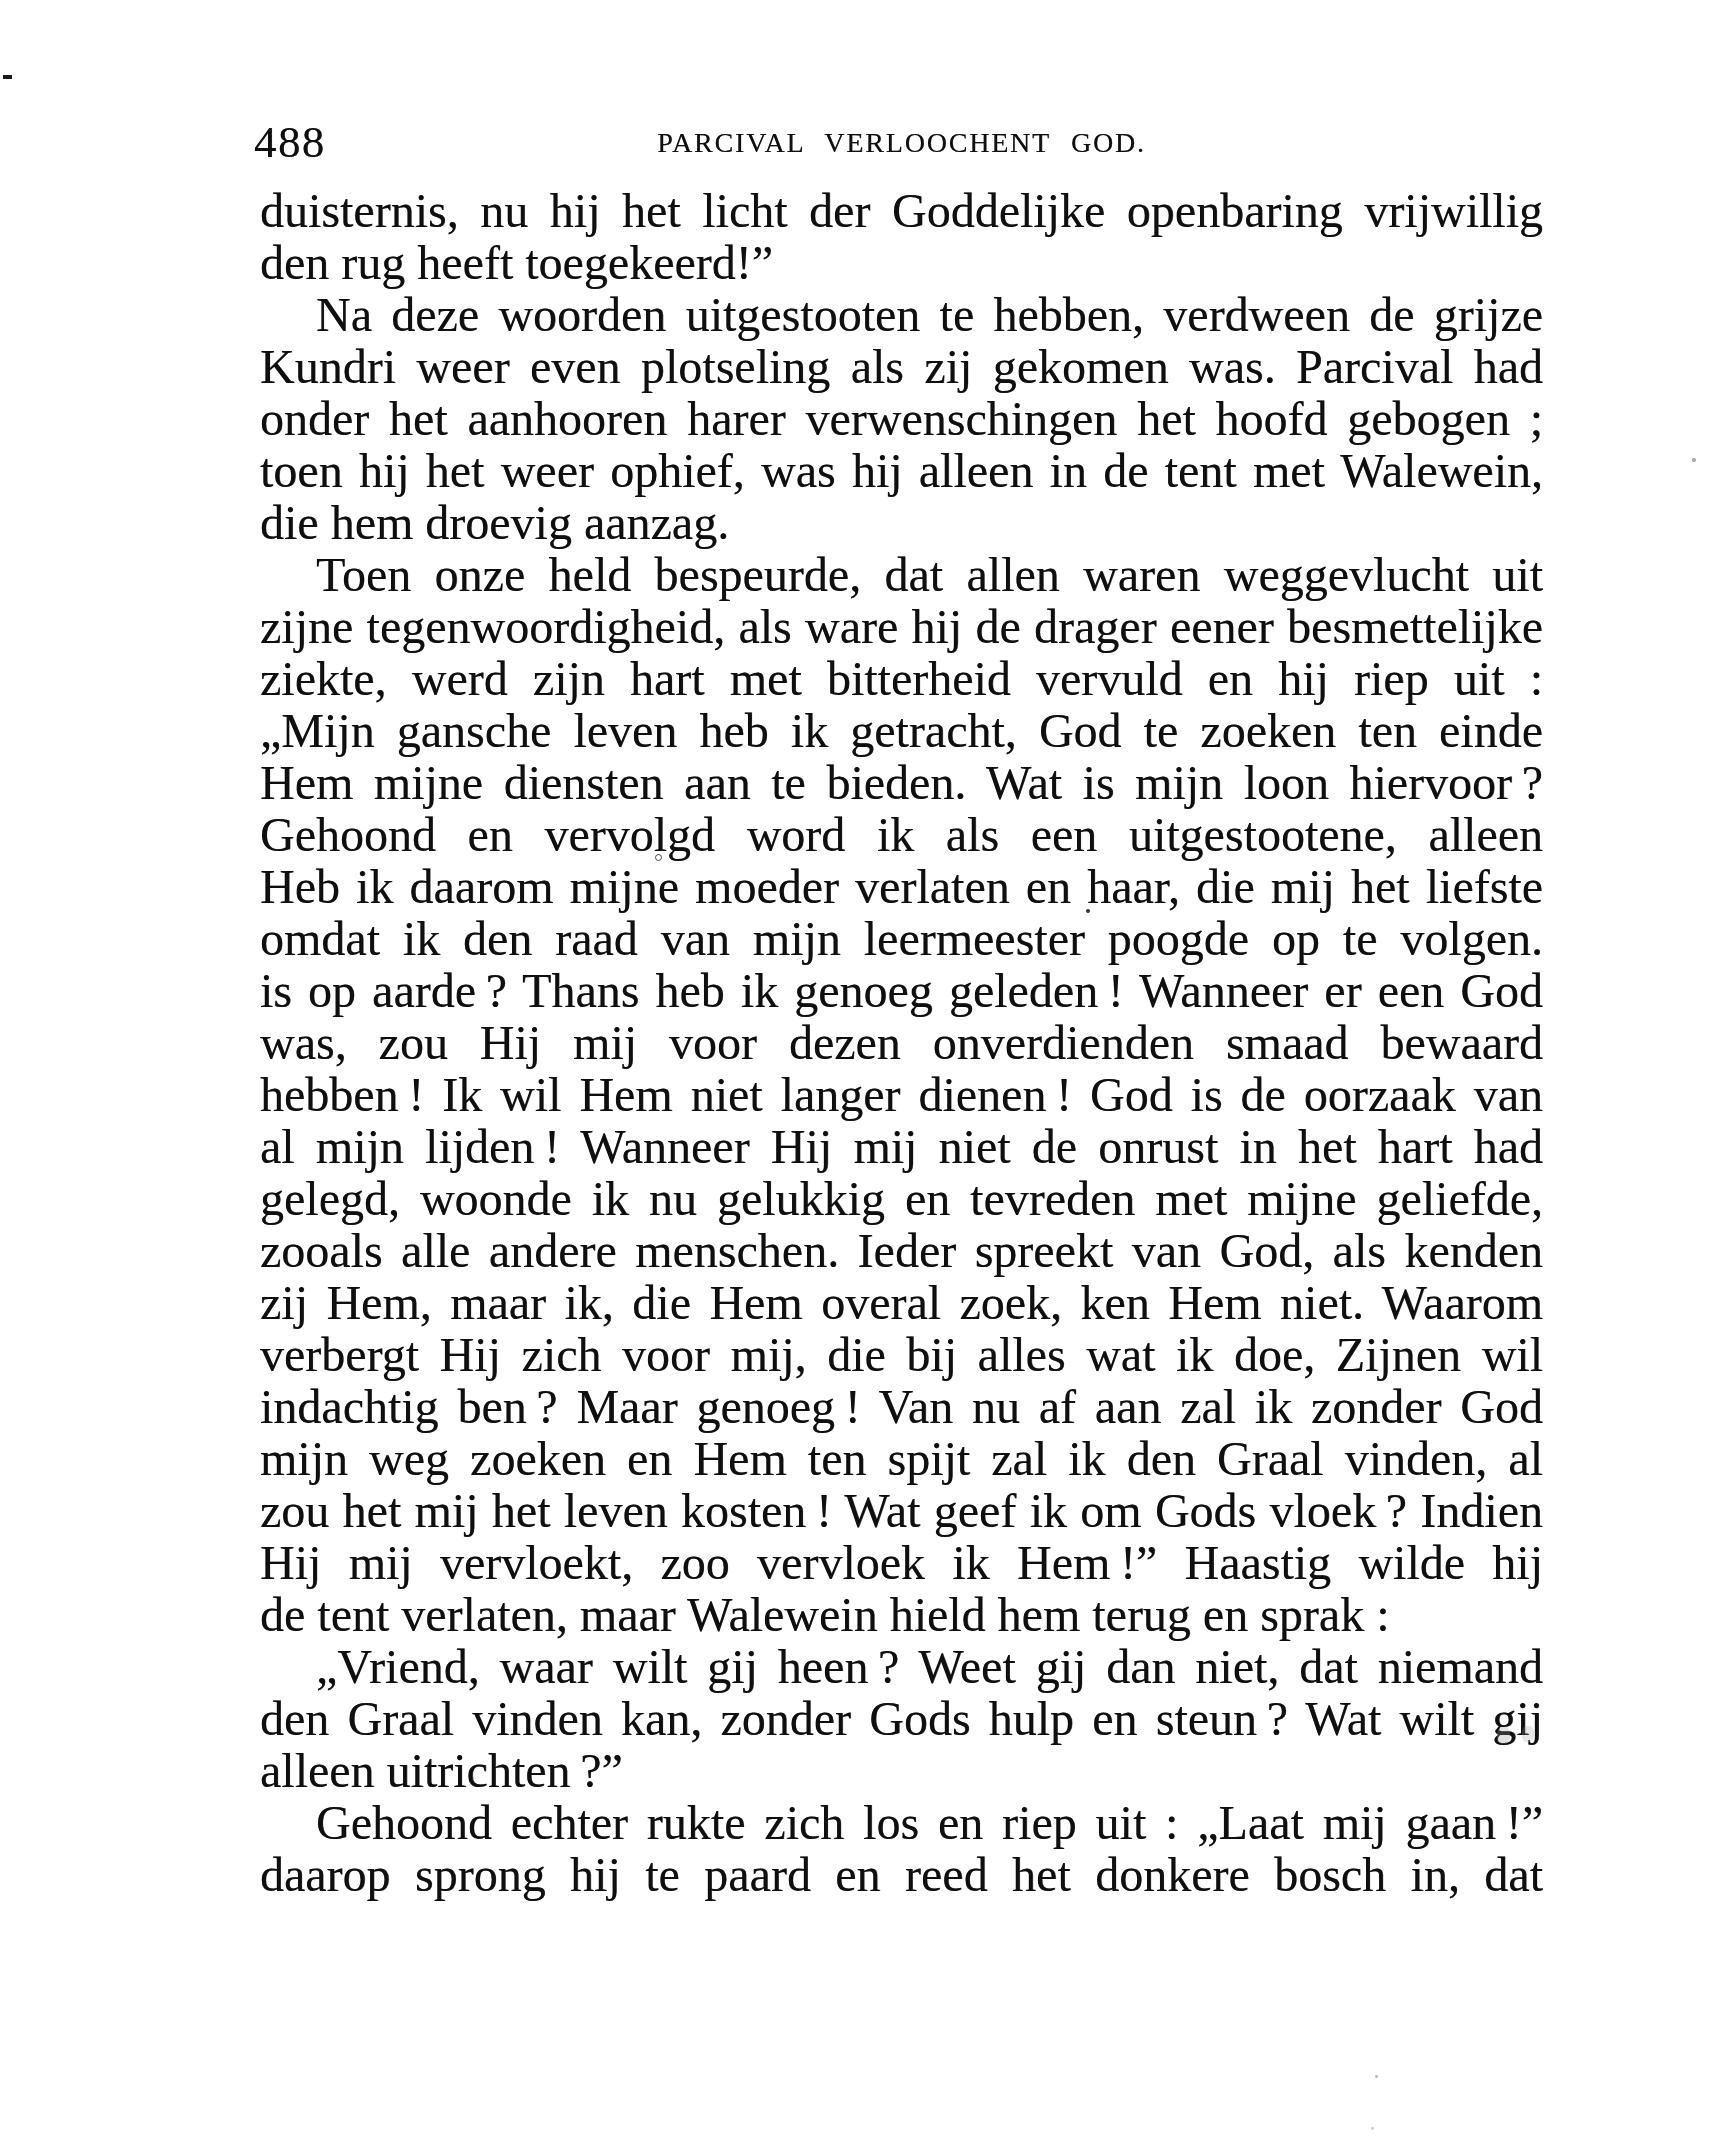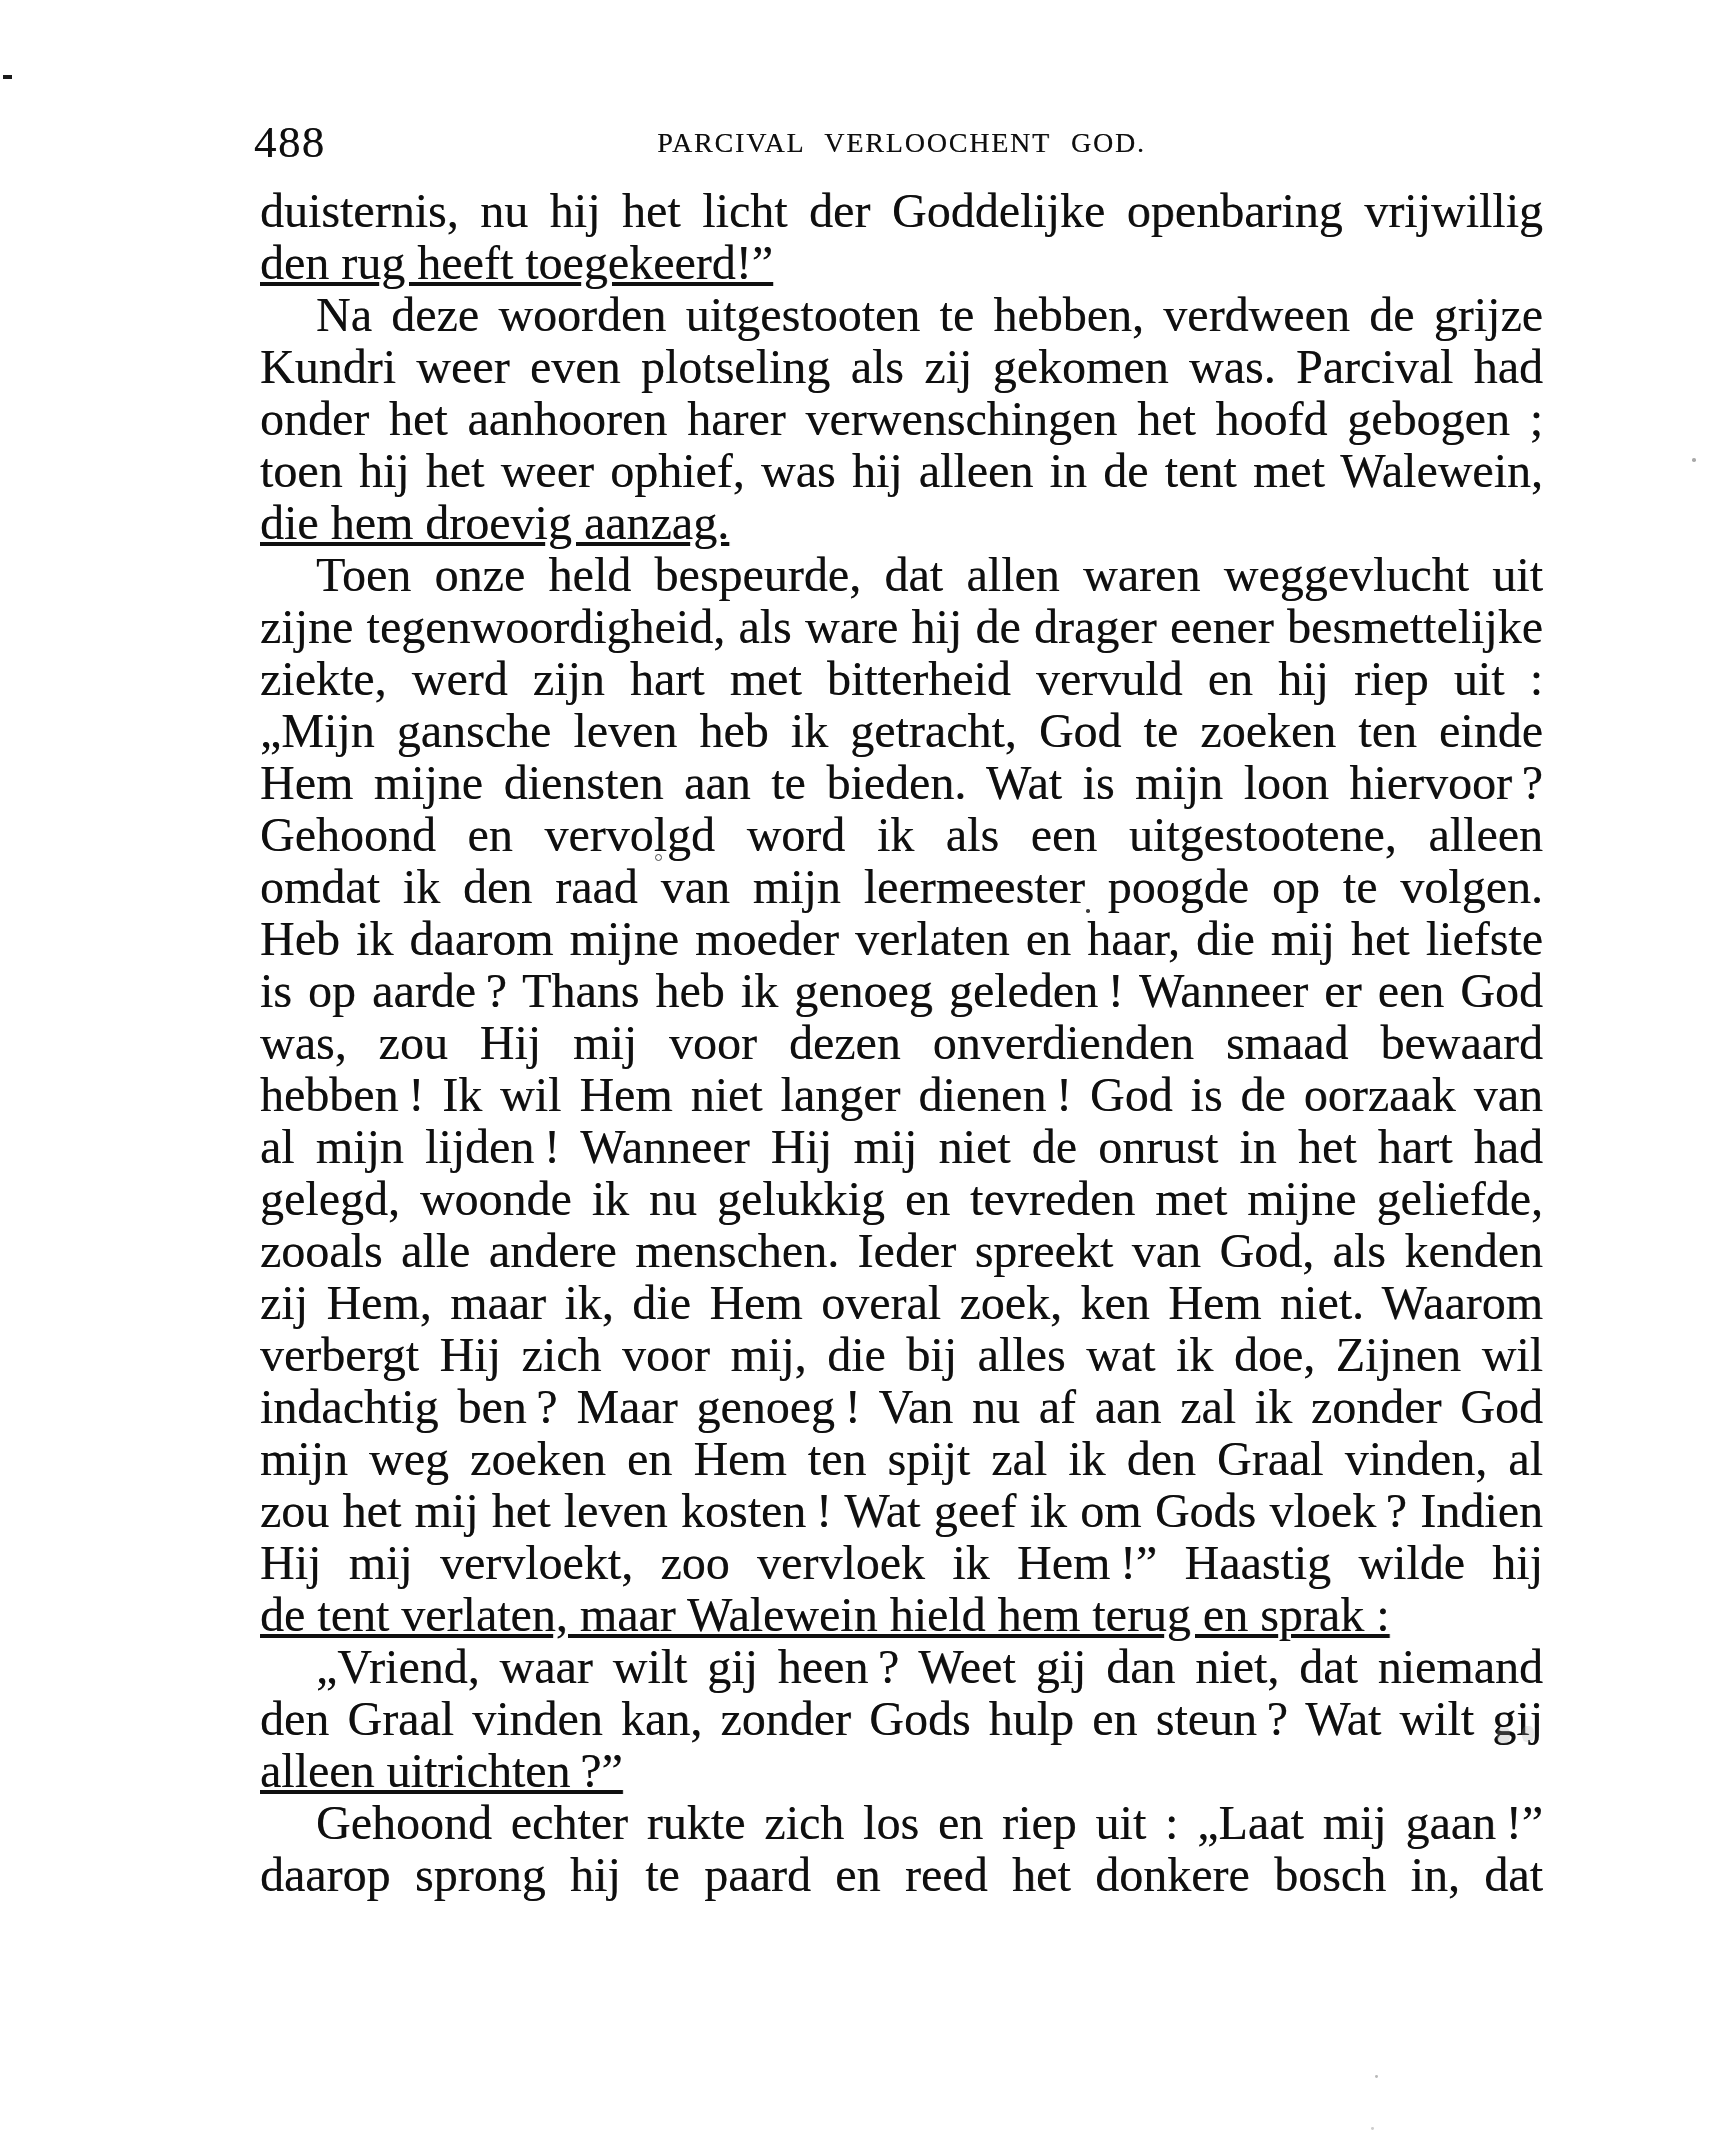"den rug heeft toegekeerd!”" .line.line-last { text-decoration: underline -> none }
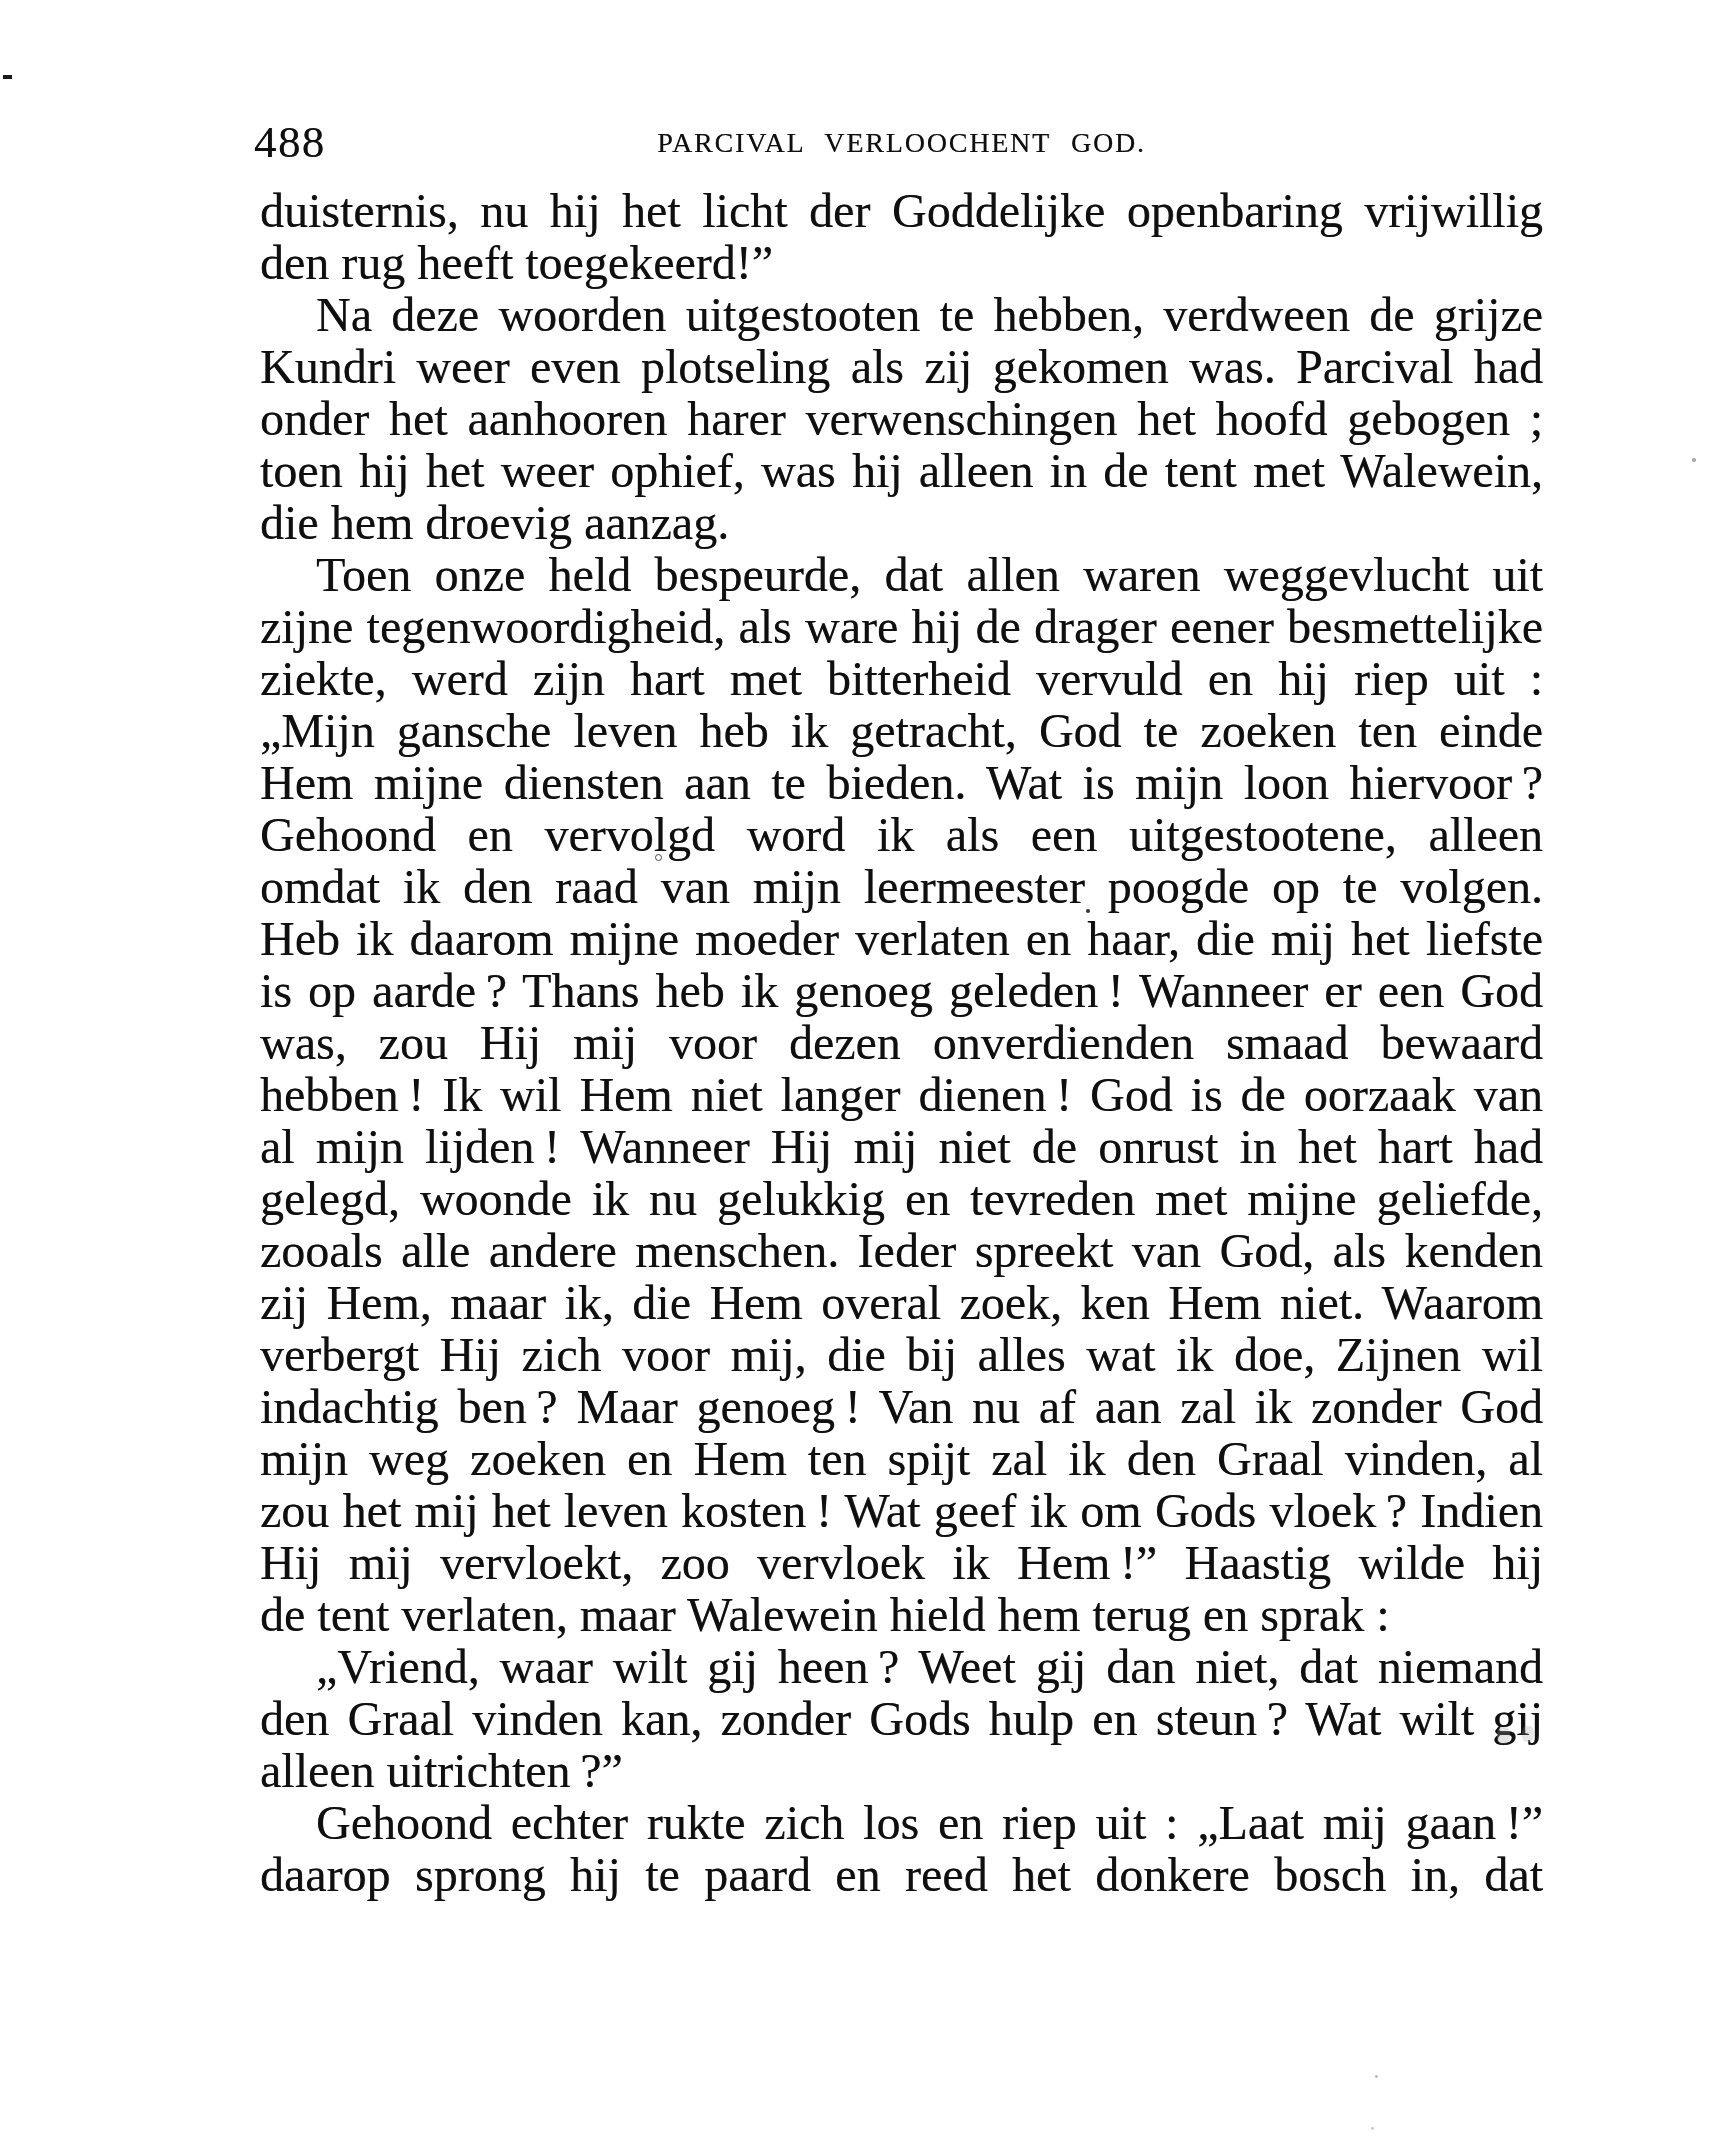"omdat ik den raad van" div.line { order: before "Heb ik daarom mijne moeder" -> after "Heb ik daarom mijne moeder" }
